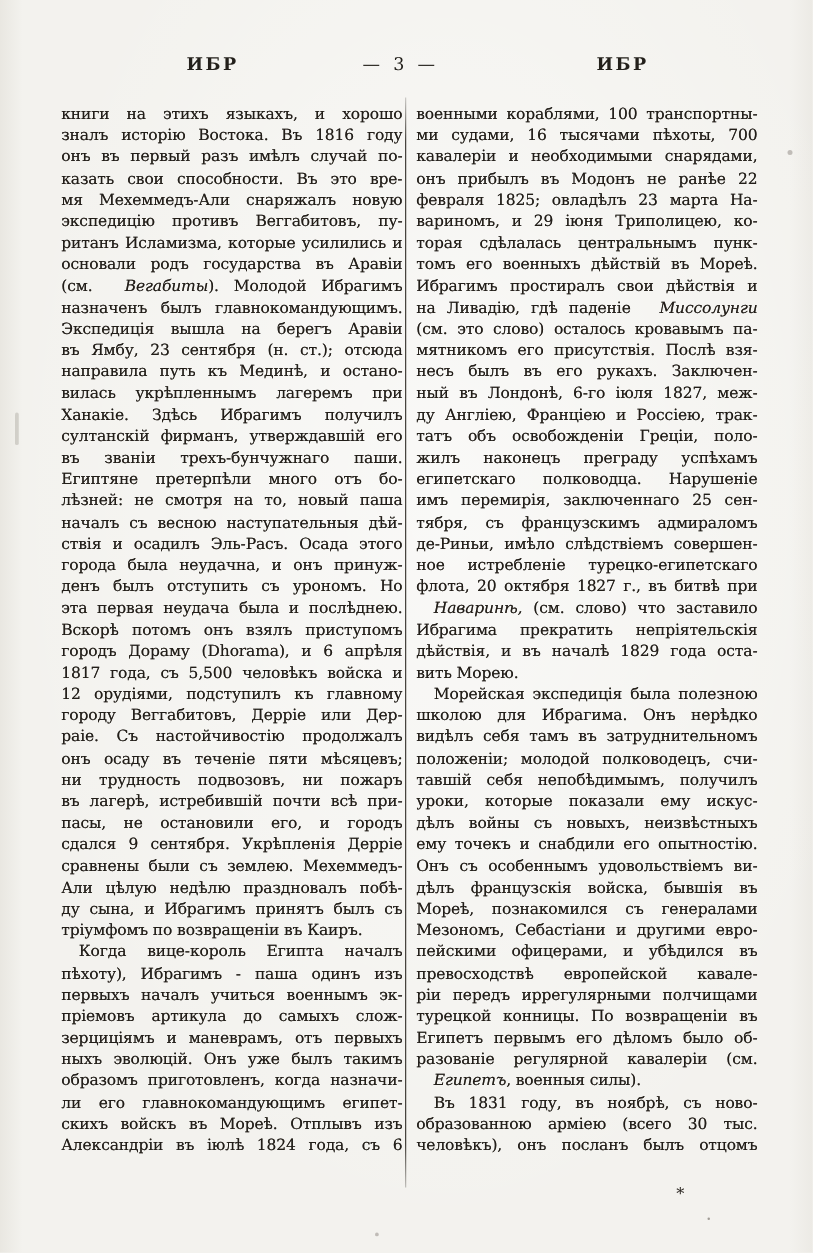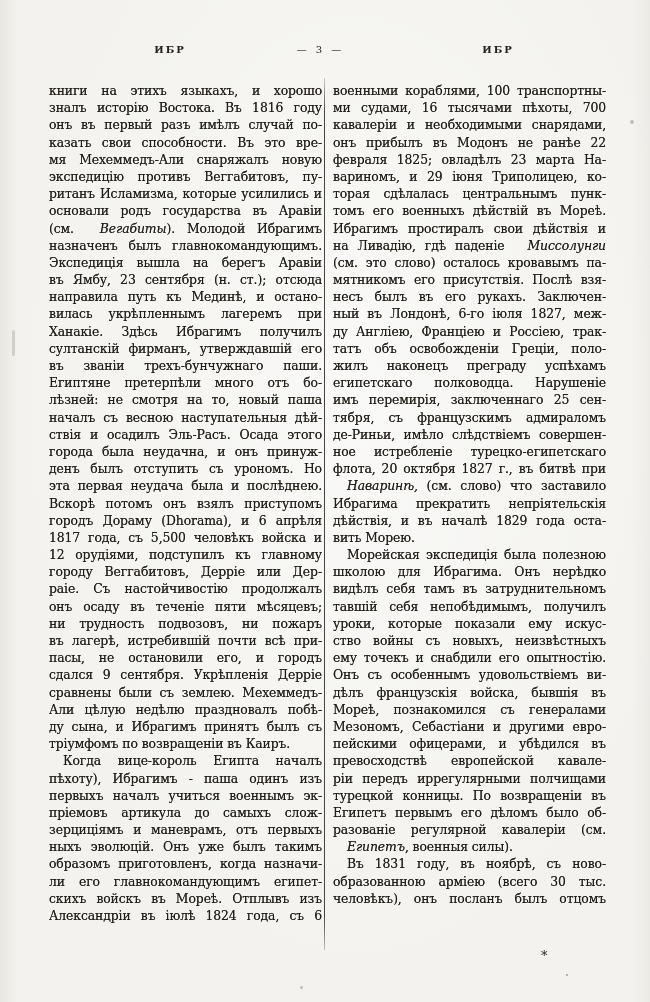"ИБР" .header { font-size: 10px -> 14px }
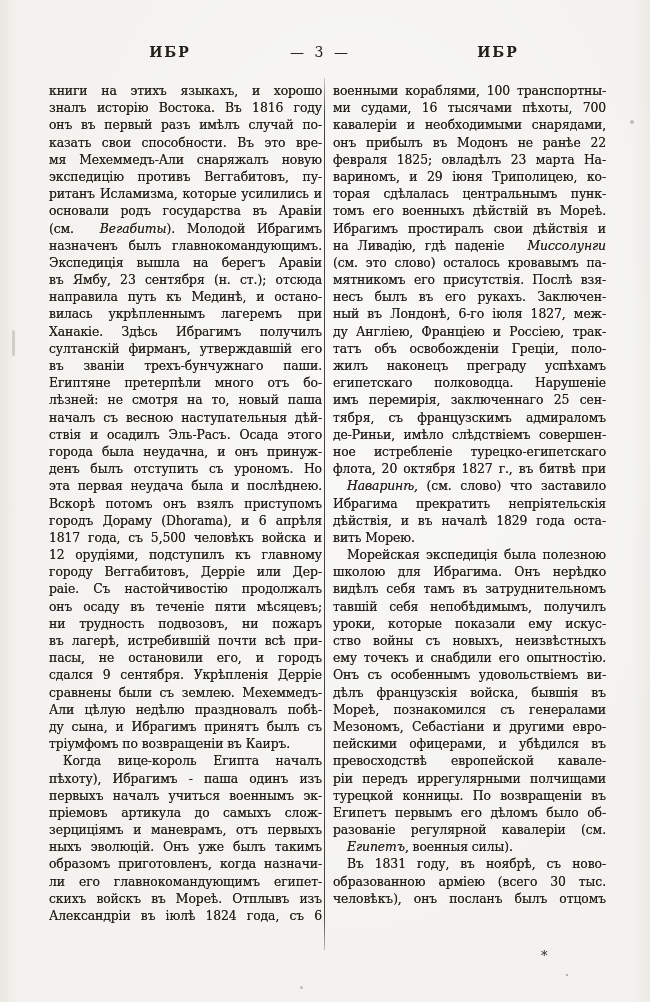"положеніи; молодой полководецъ, счи-" div.tl { html: none -> <div><span>положеніи; молодой полководецъ, счи-</span></div> }
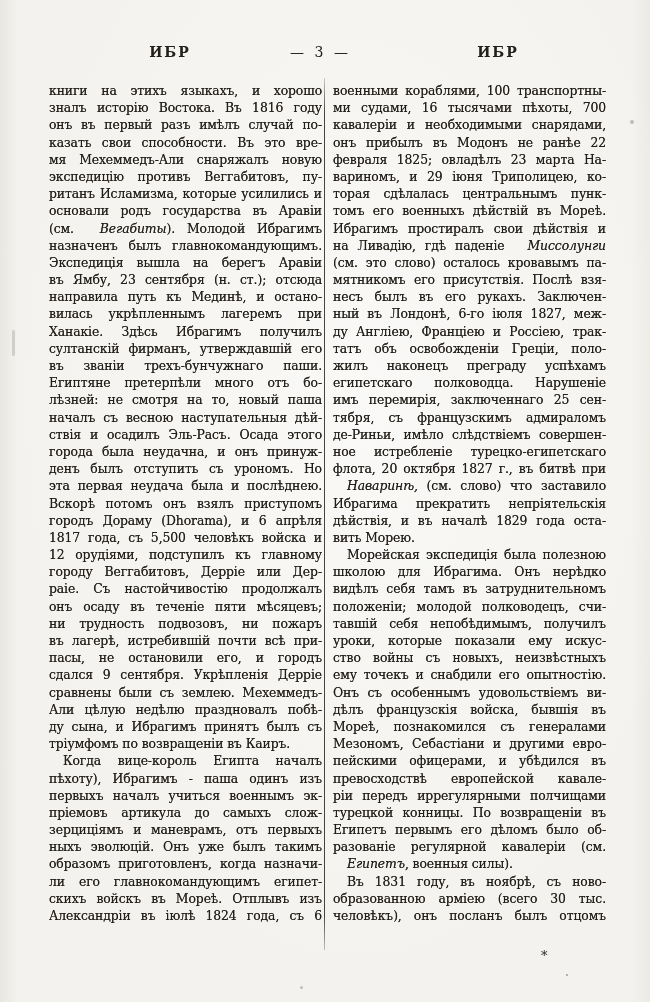"ство войны съ новыхъ, неизвѣстныхъ" span { text: ство -> дѣлъ }
